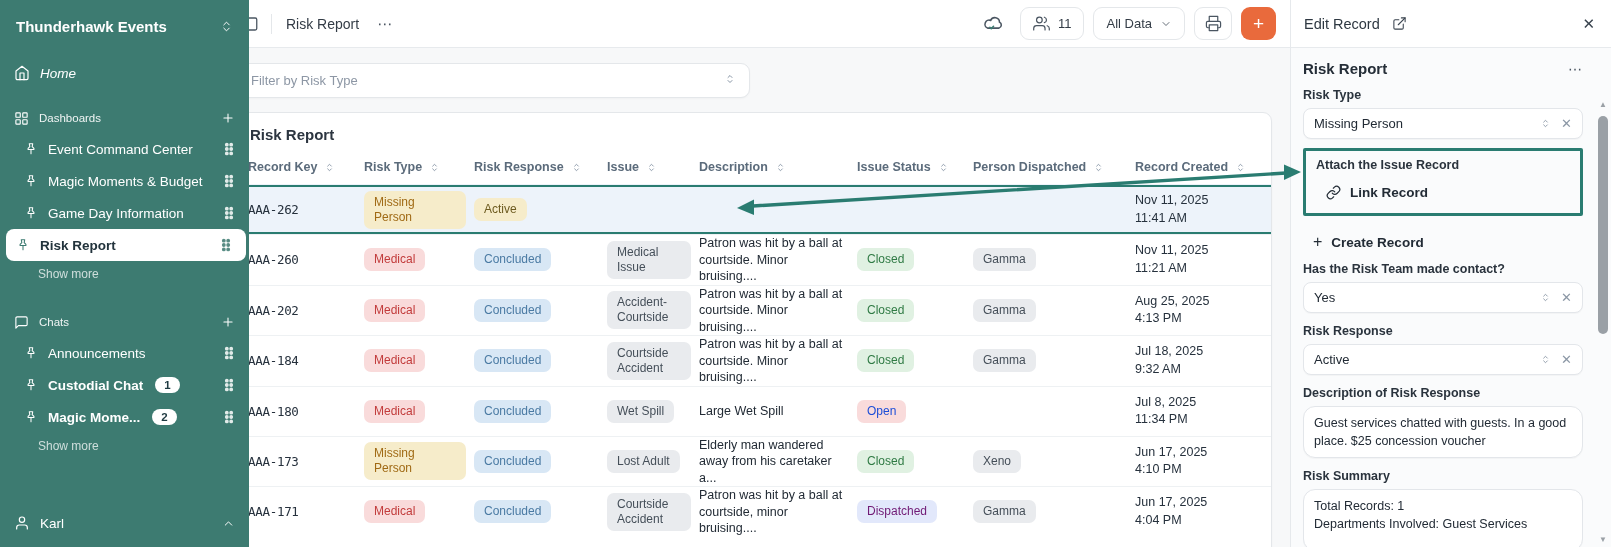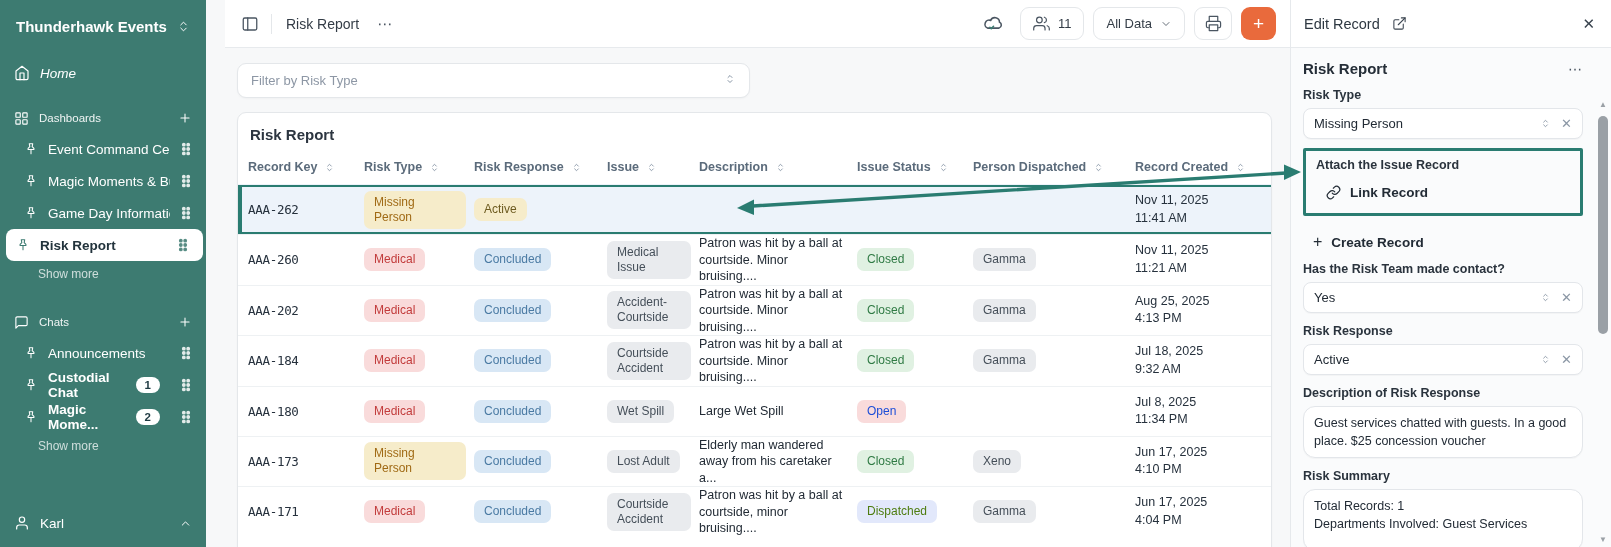"Thunderhawk Events" .sidebar { width: 206px -> 249px }
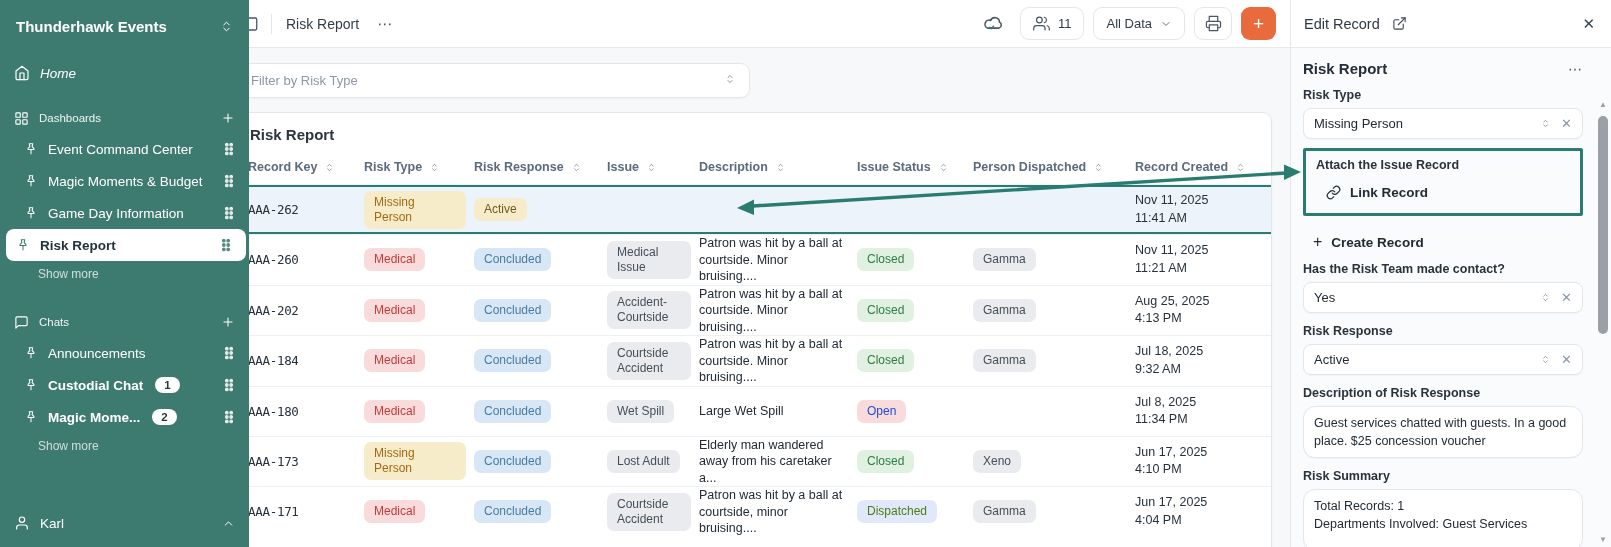"Dispatched" .b-disp { color: #4d7c0f -> #701a75 }
